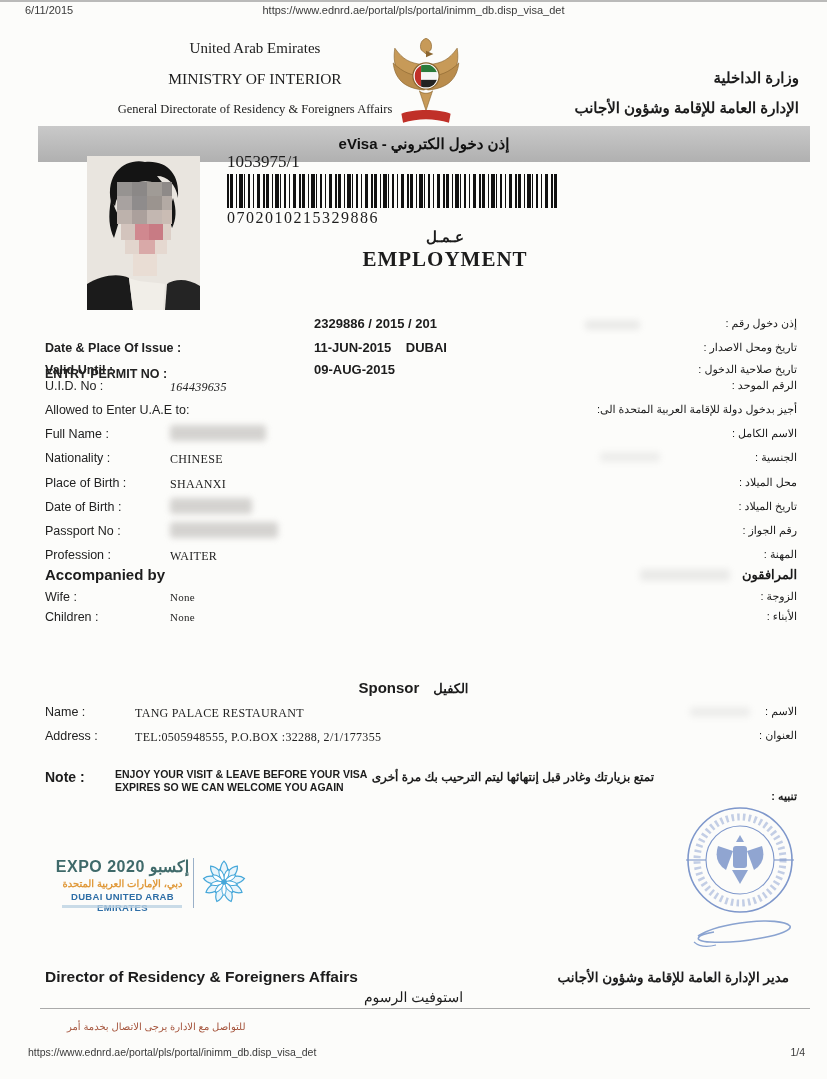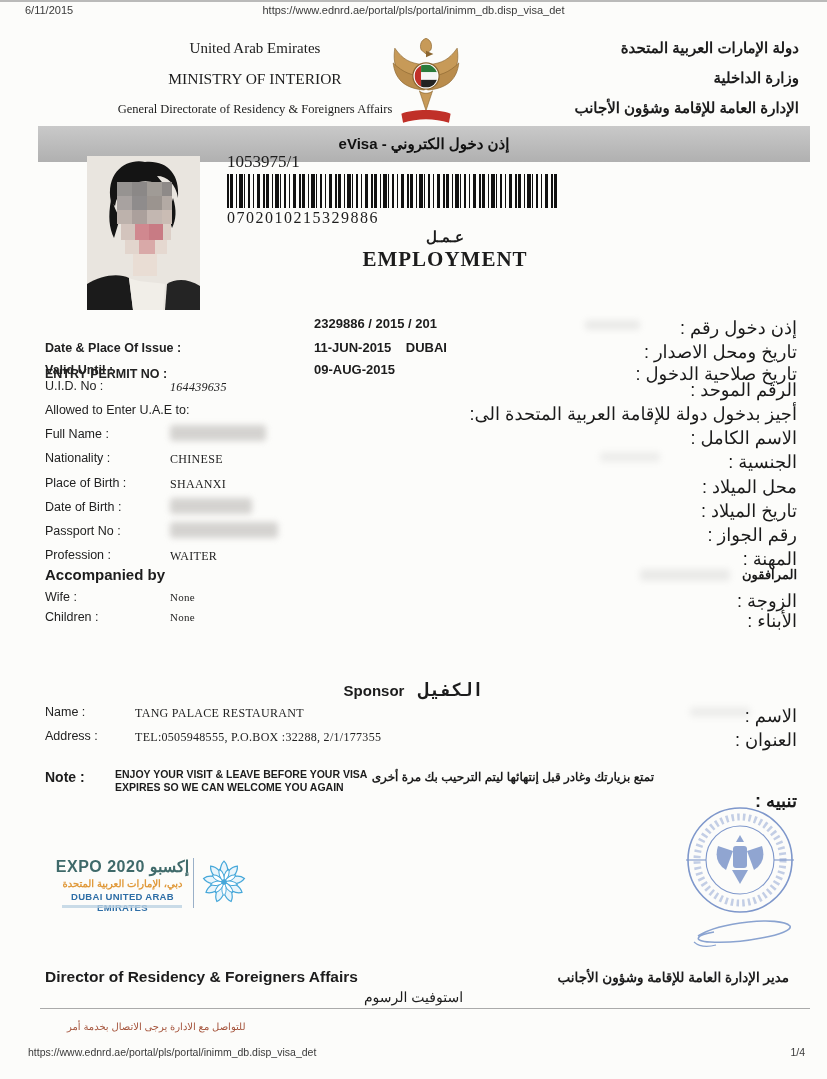"دولة الإمارات العربية المتحدة" div.abs { html: <div>دولة الإمارات العربية المتحدة</div> -> none }
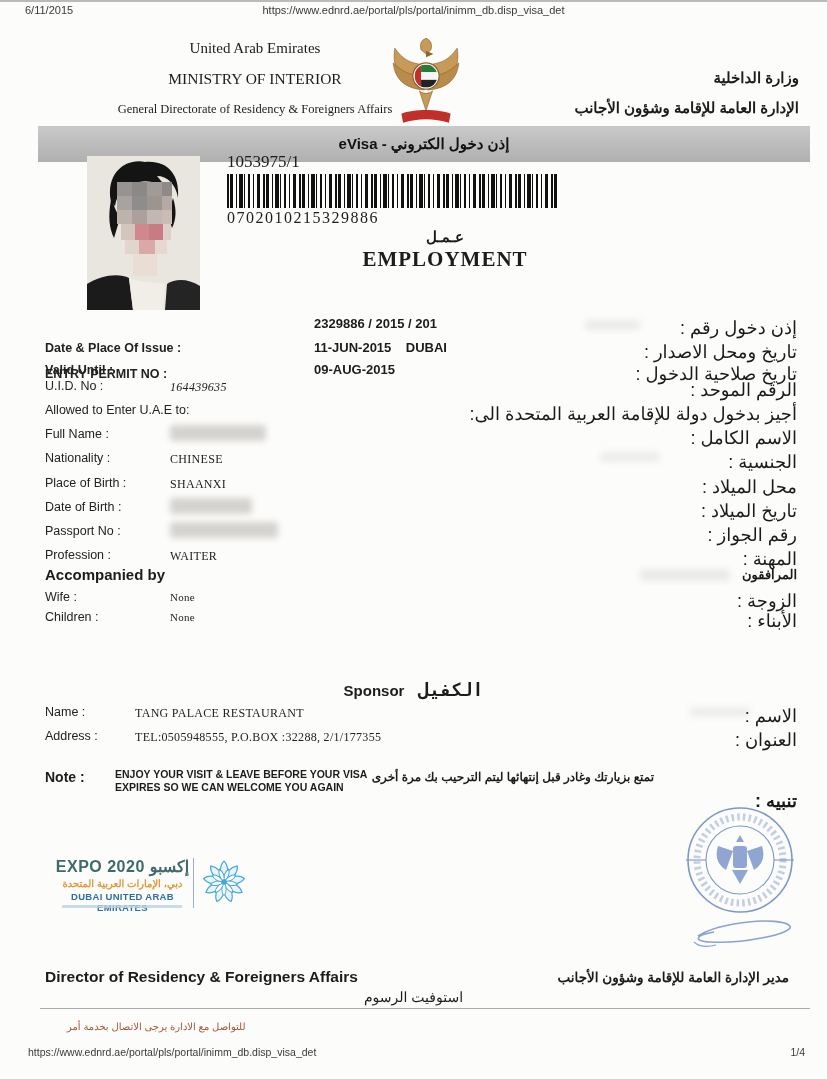"إذن دخول رقم :" .far { font-size: 18px -> 11px }
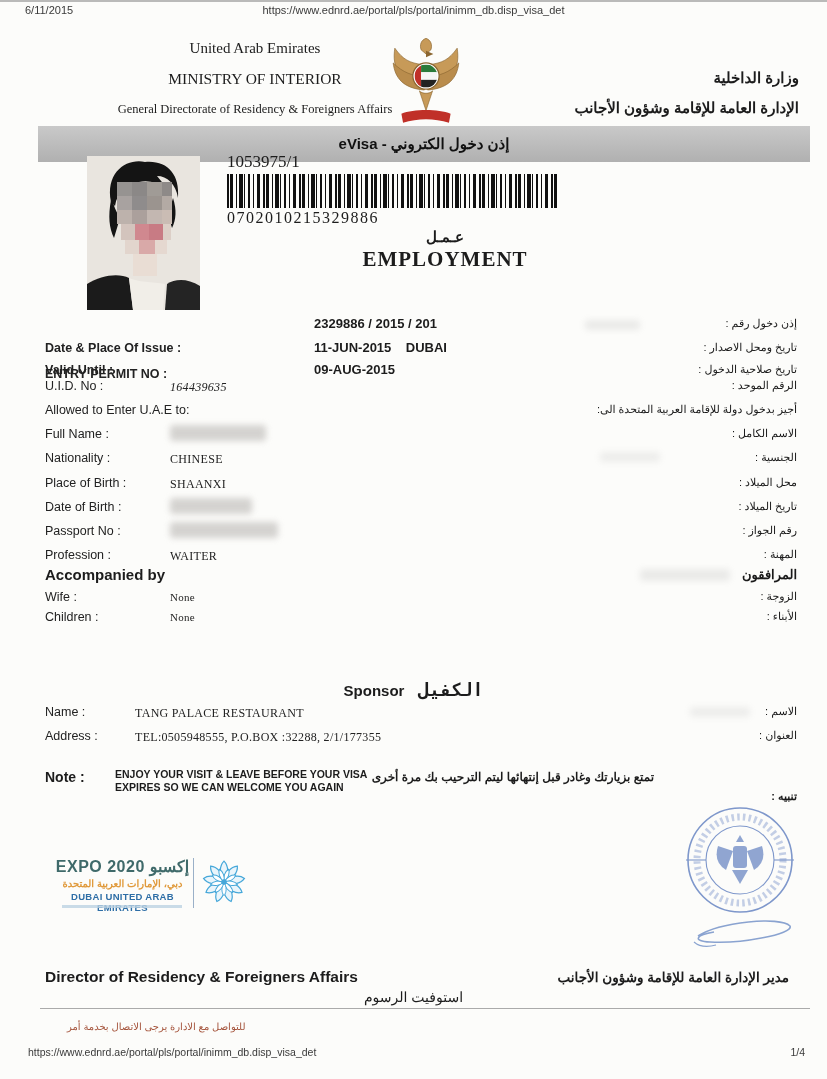"الكفيل" span.ar { font-family: Liberation Mono, monospace -> none; font-size: 18px -> 13px }
